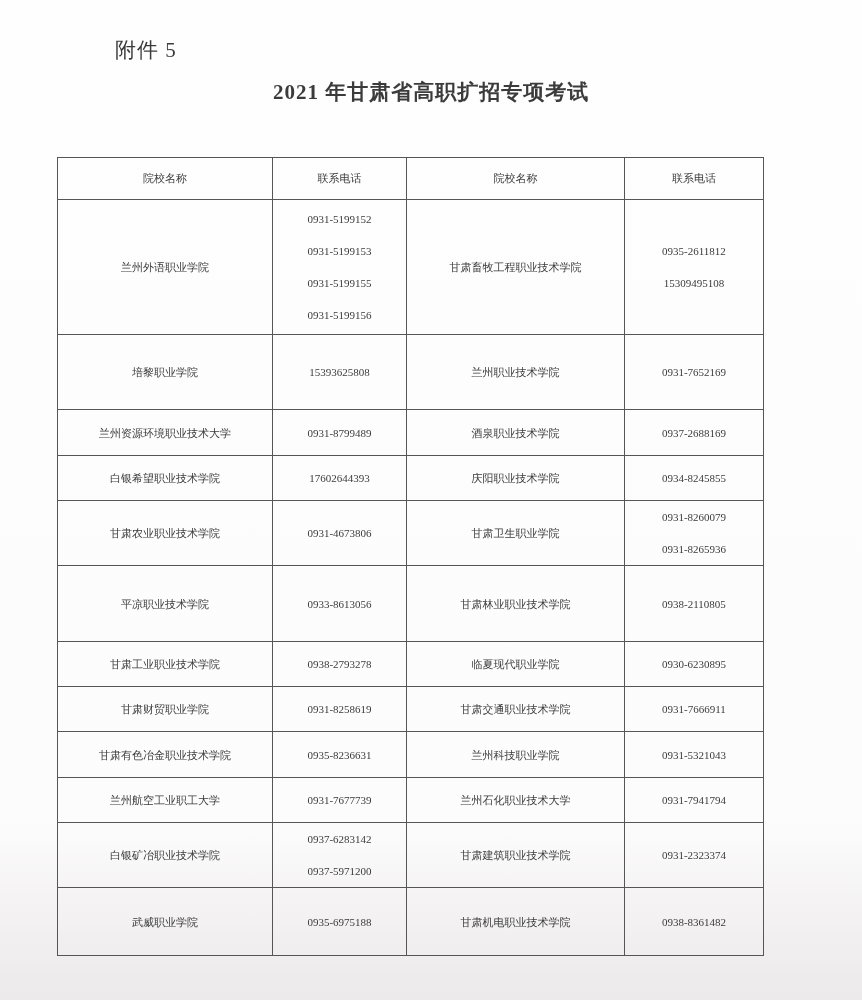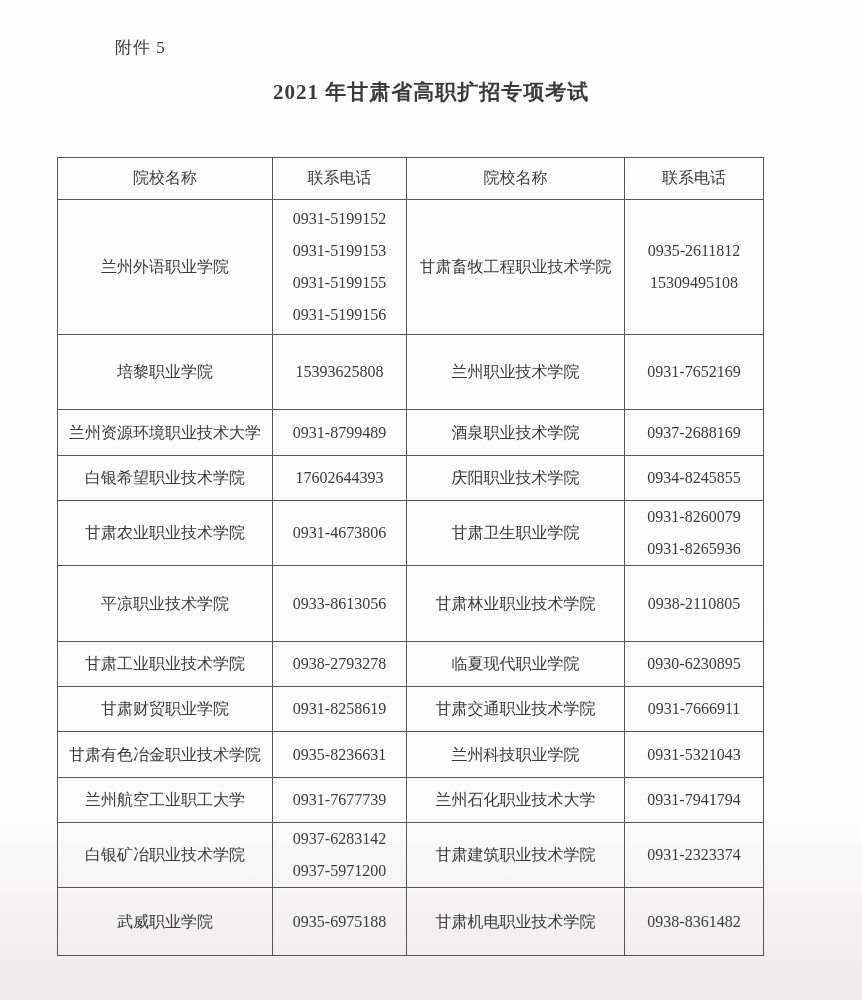"附件 5" .attachment { font-size: 17px -> 21px }
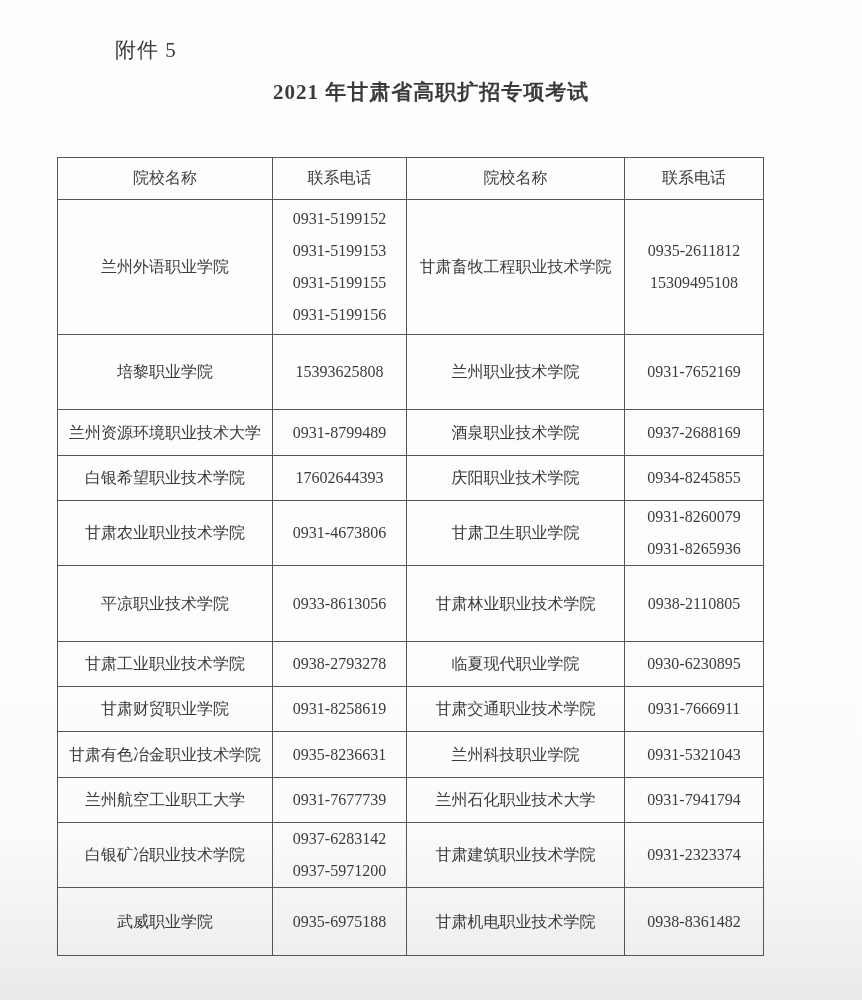"院校名称" .contact-table th,.contact-table td { font-size: 16px -> 11px }
